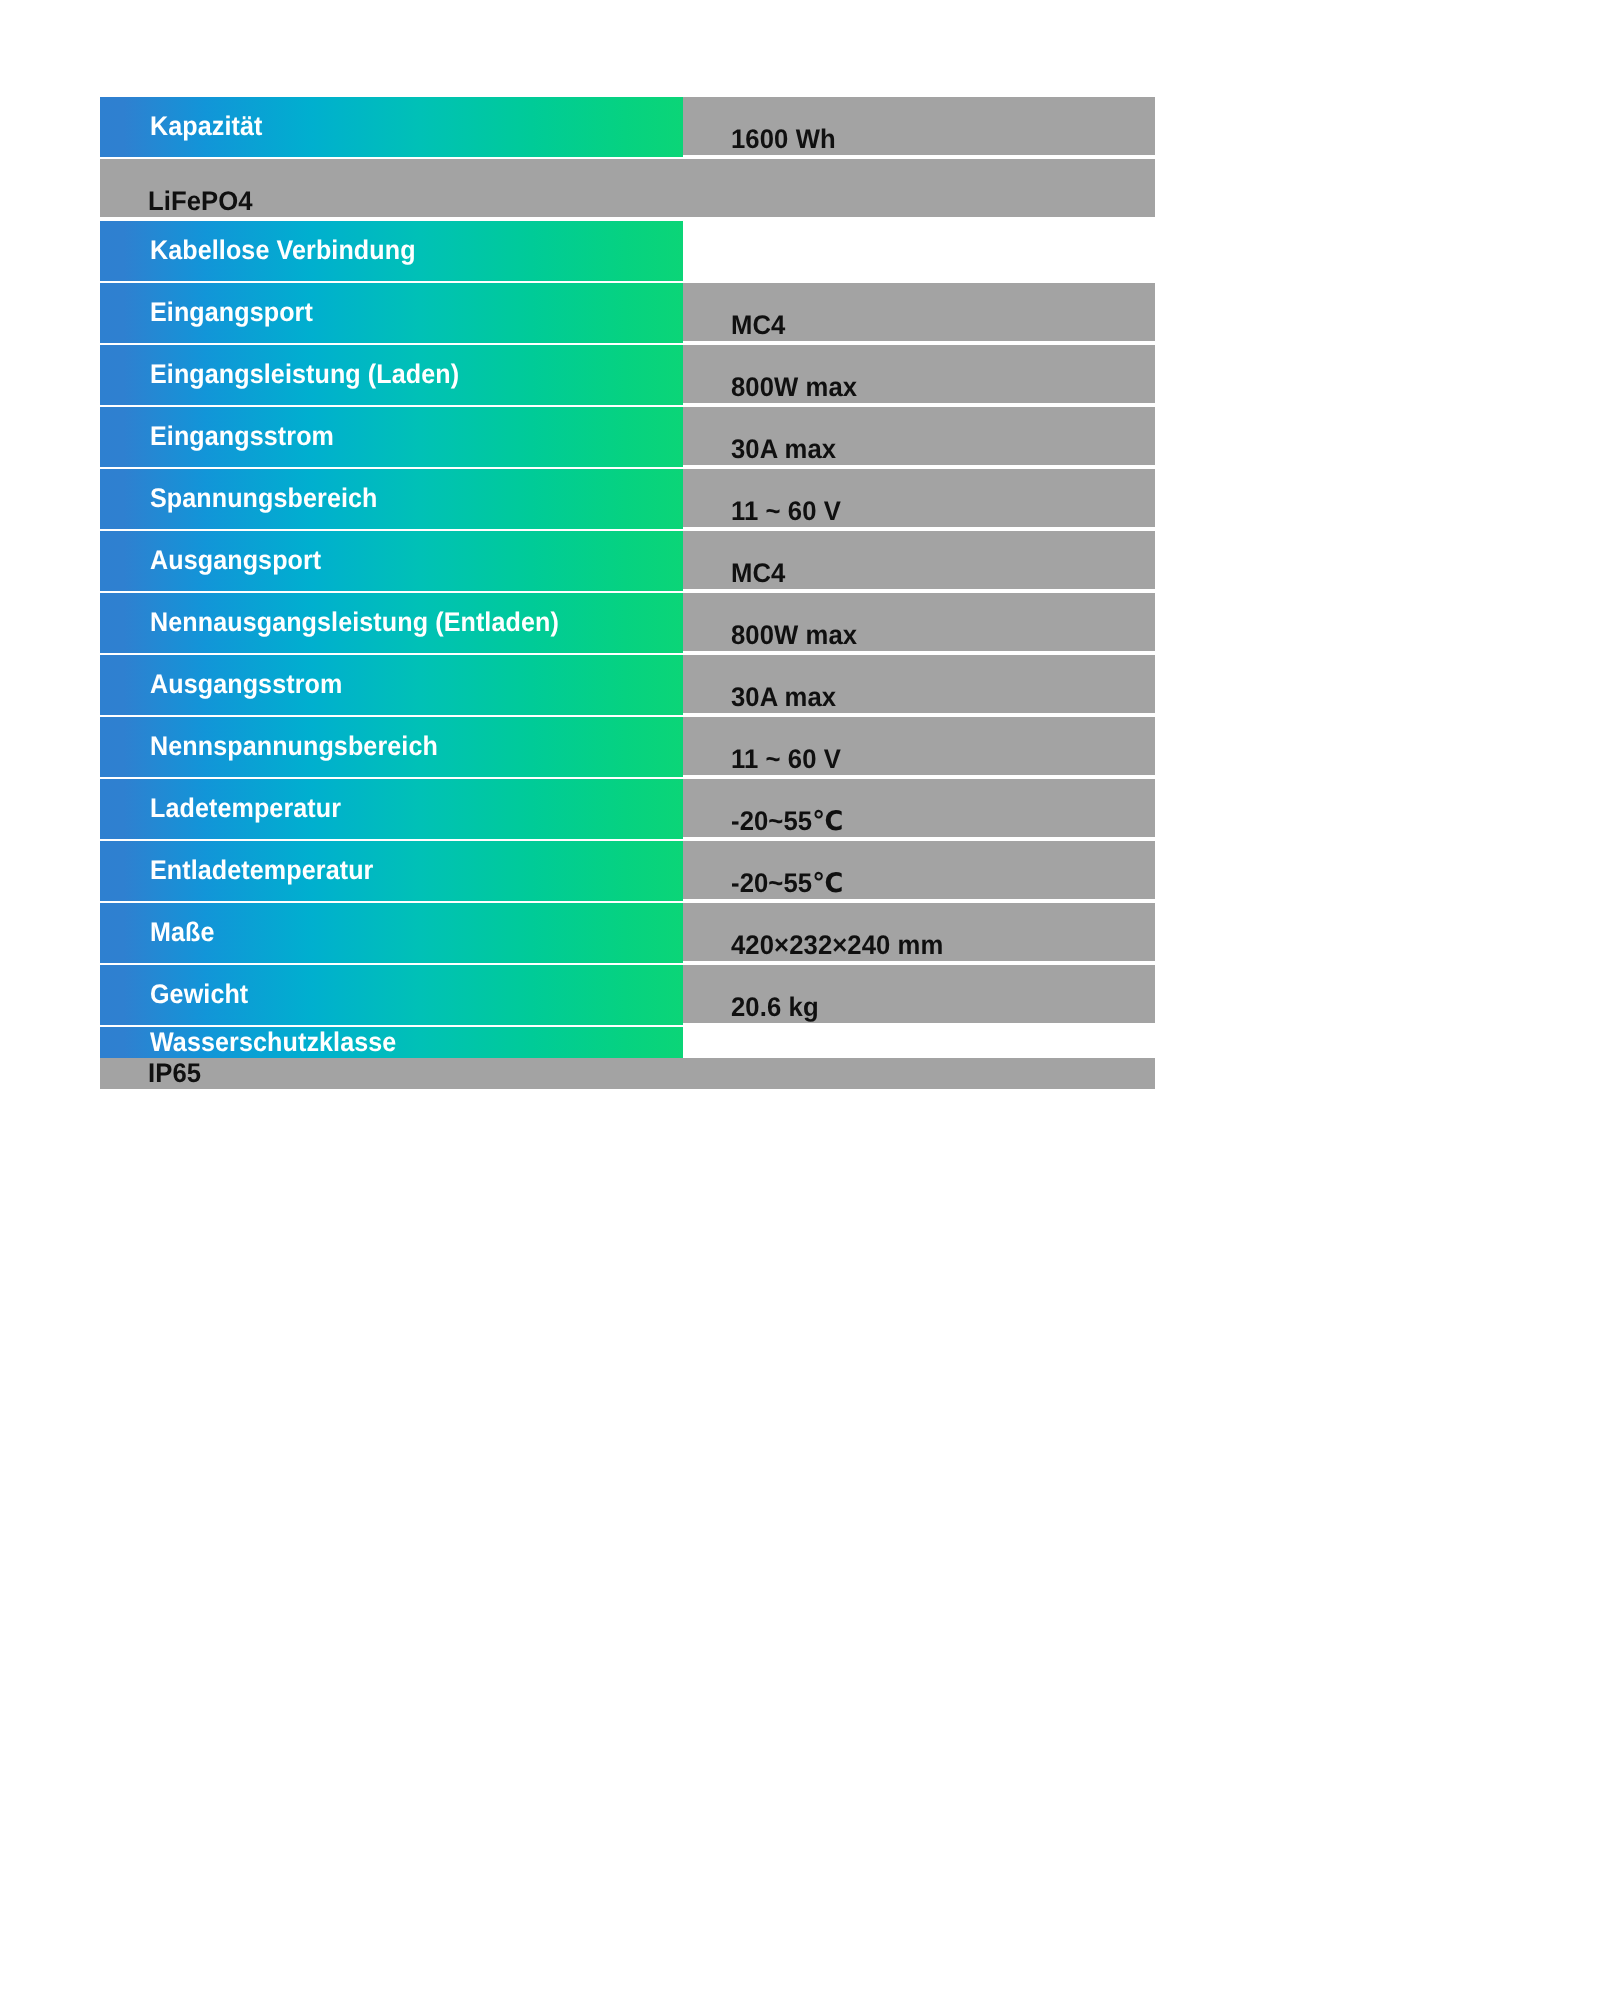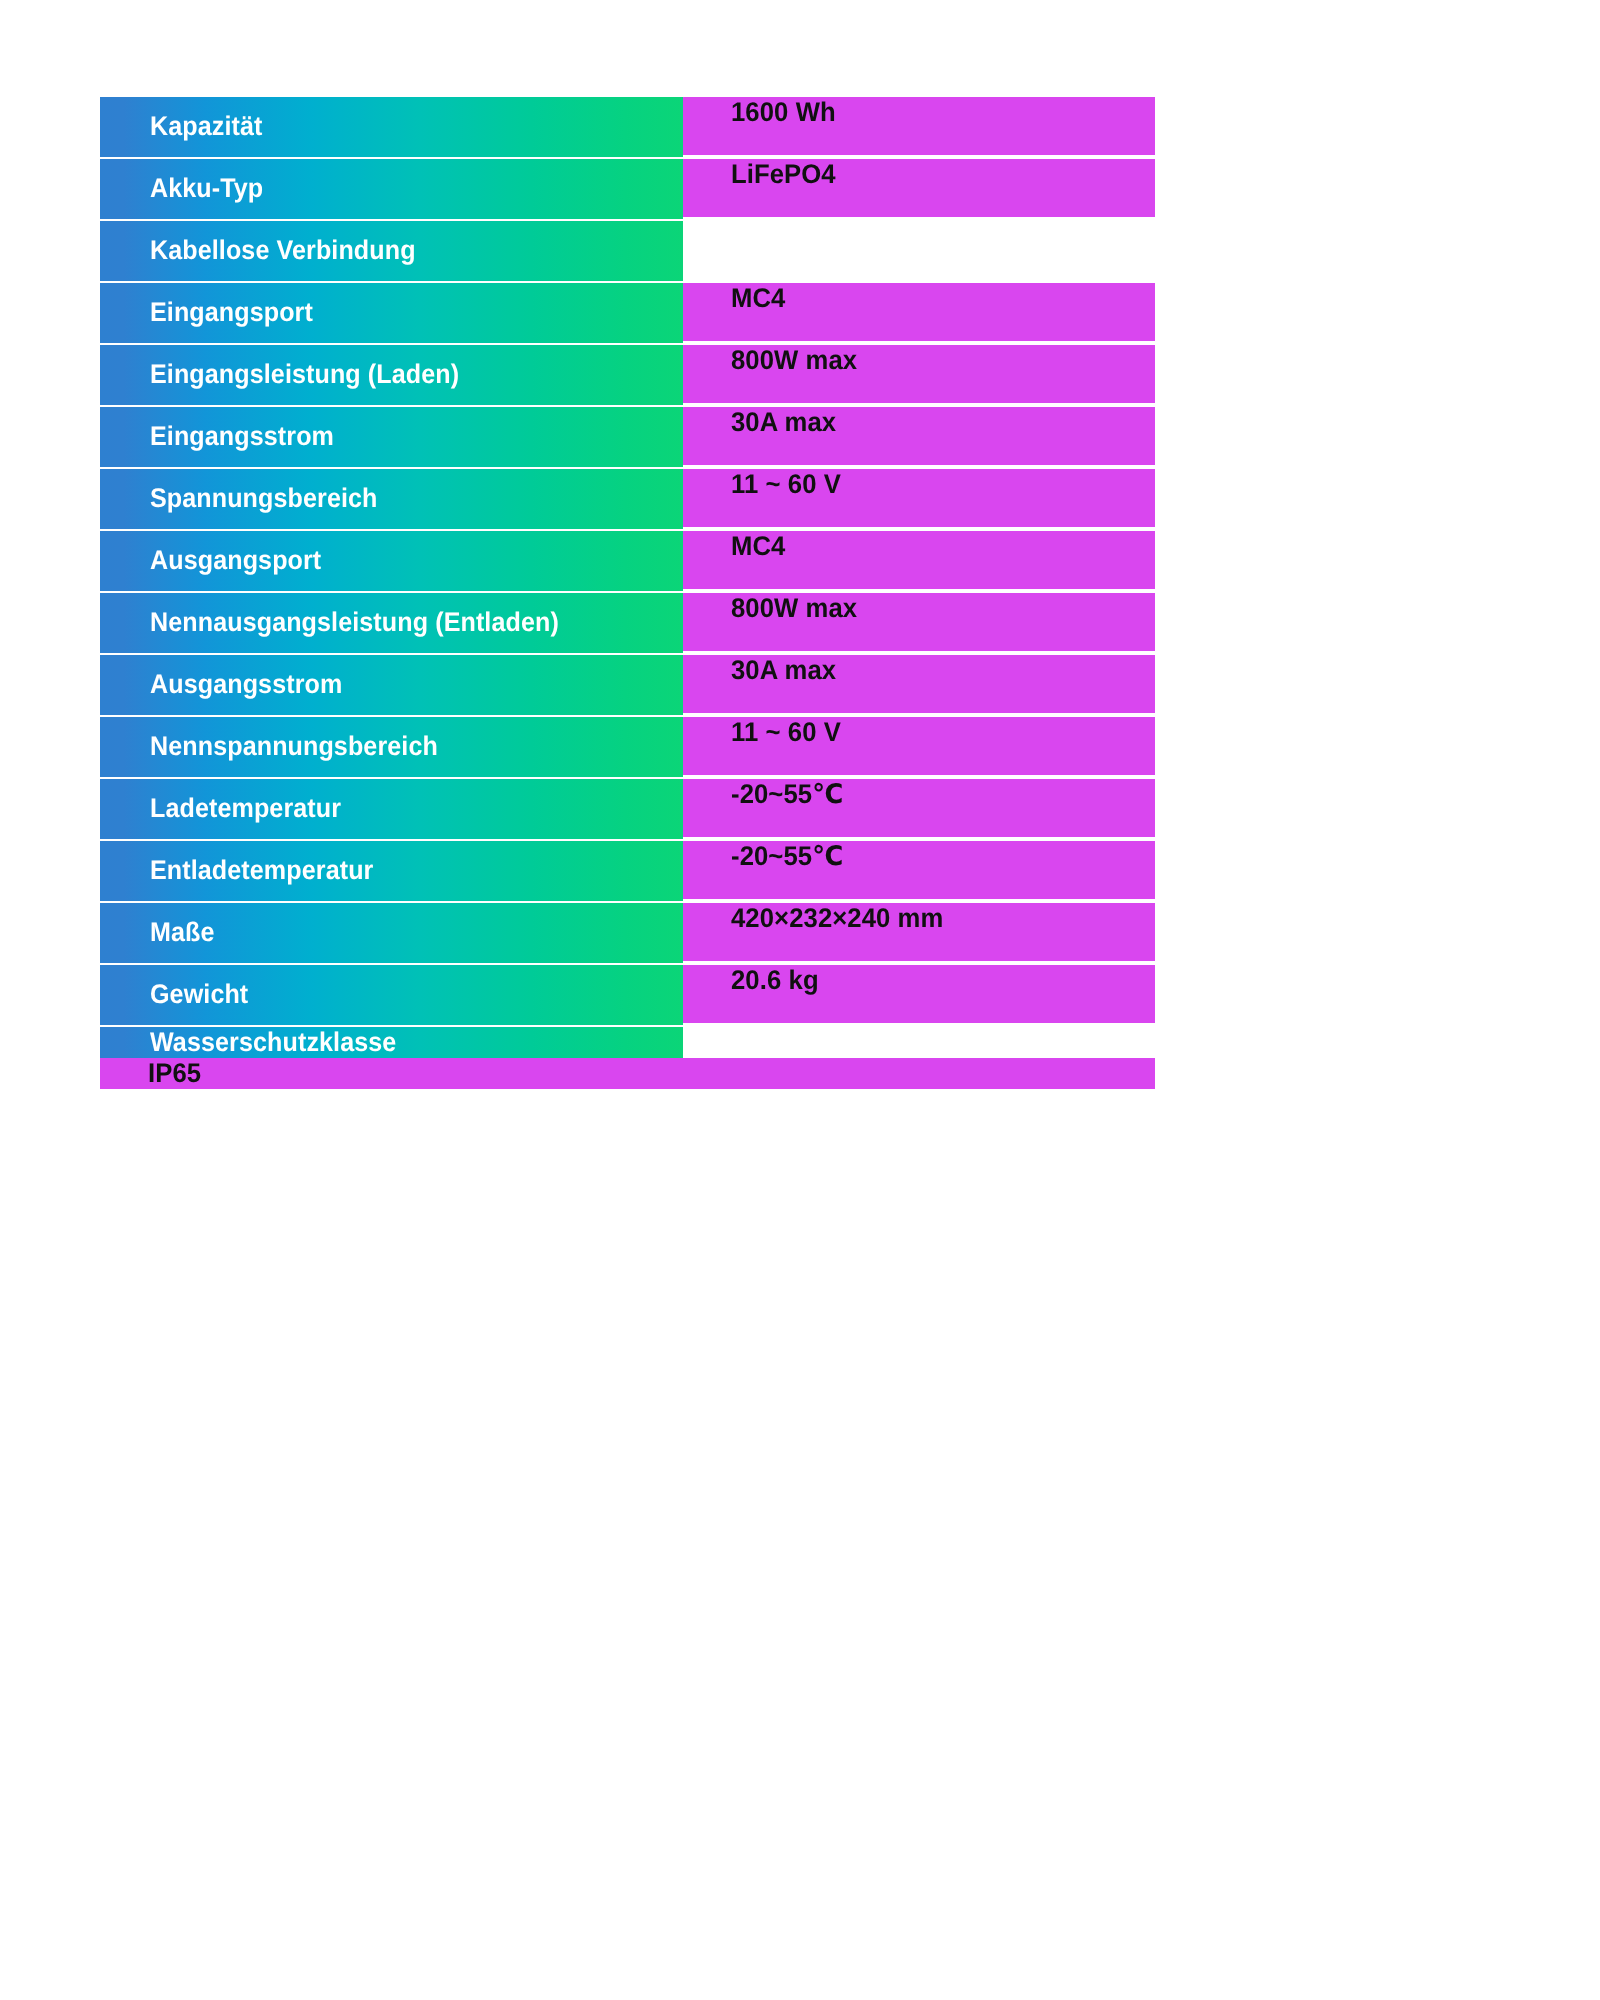"1600 Wh" .cell-value { align-items: flex-start -> flex-end; background: #d946ef -> #a3a3a3 }
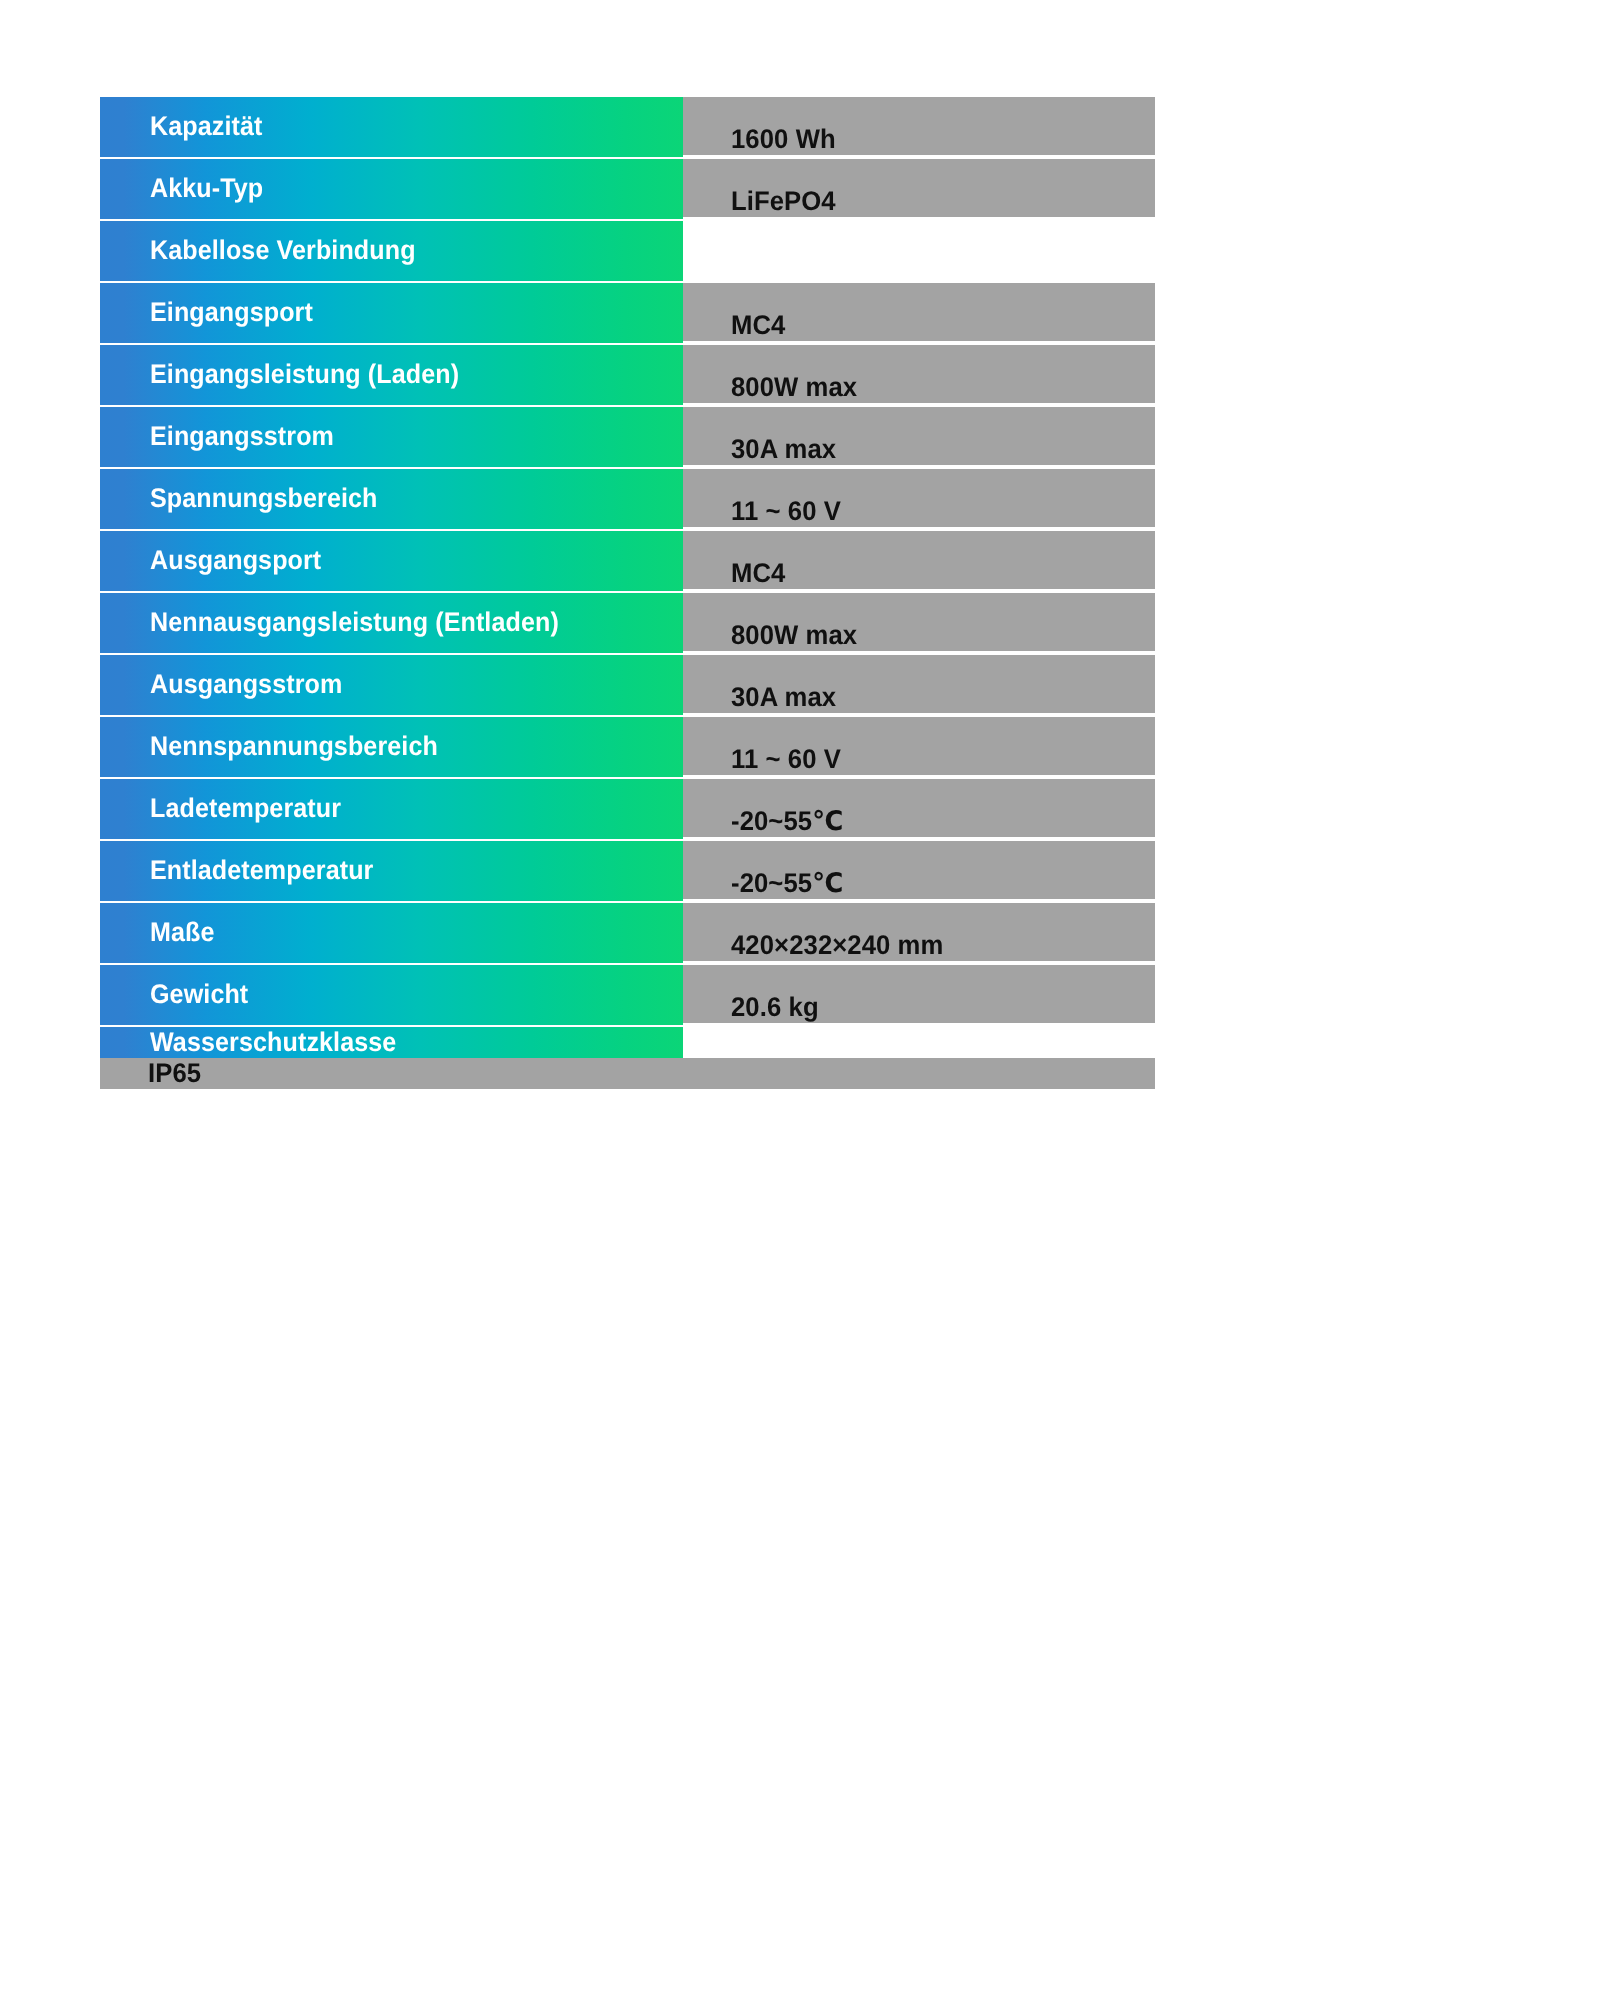"Akku-Typ" div.cell-label { html: <div> <span>Akku-Typ</span> </div> -> none }
